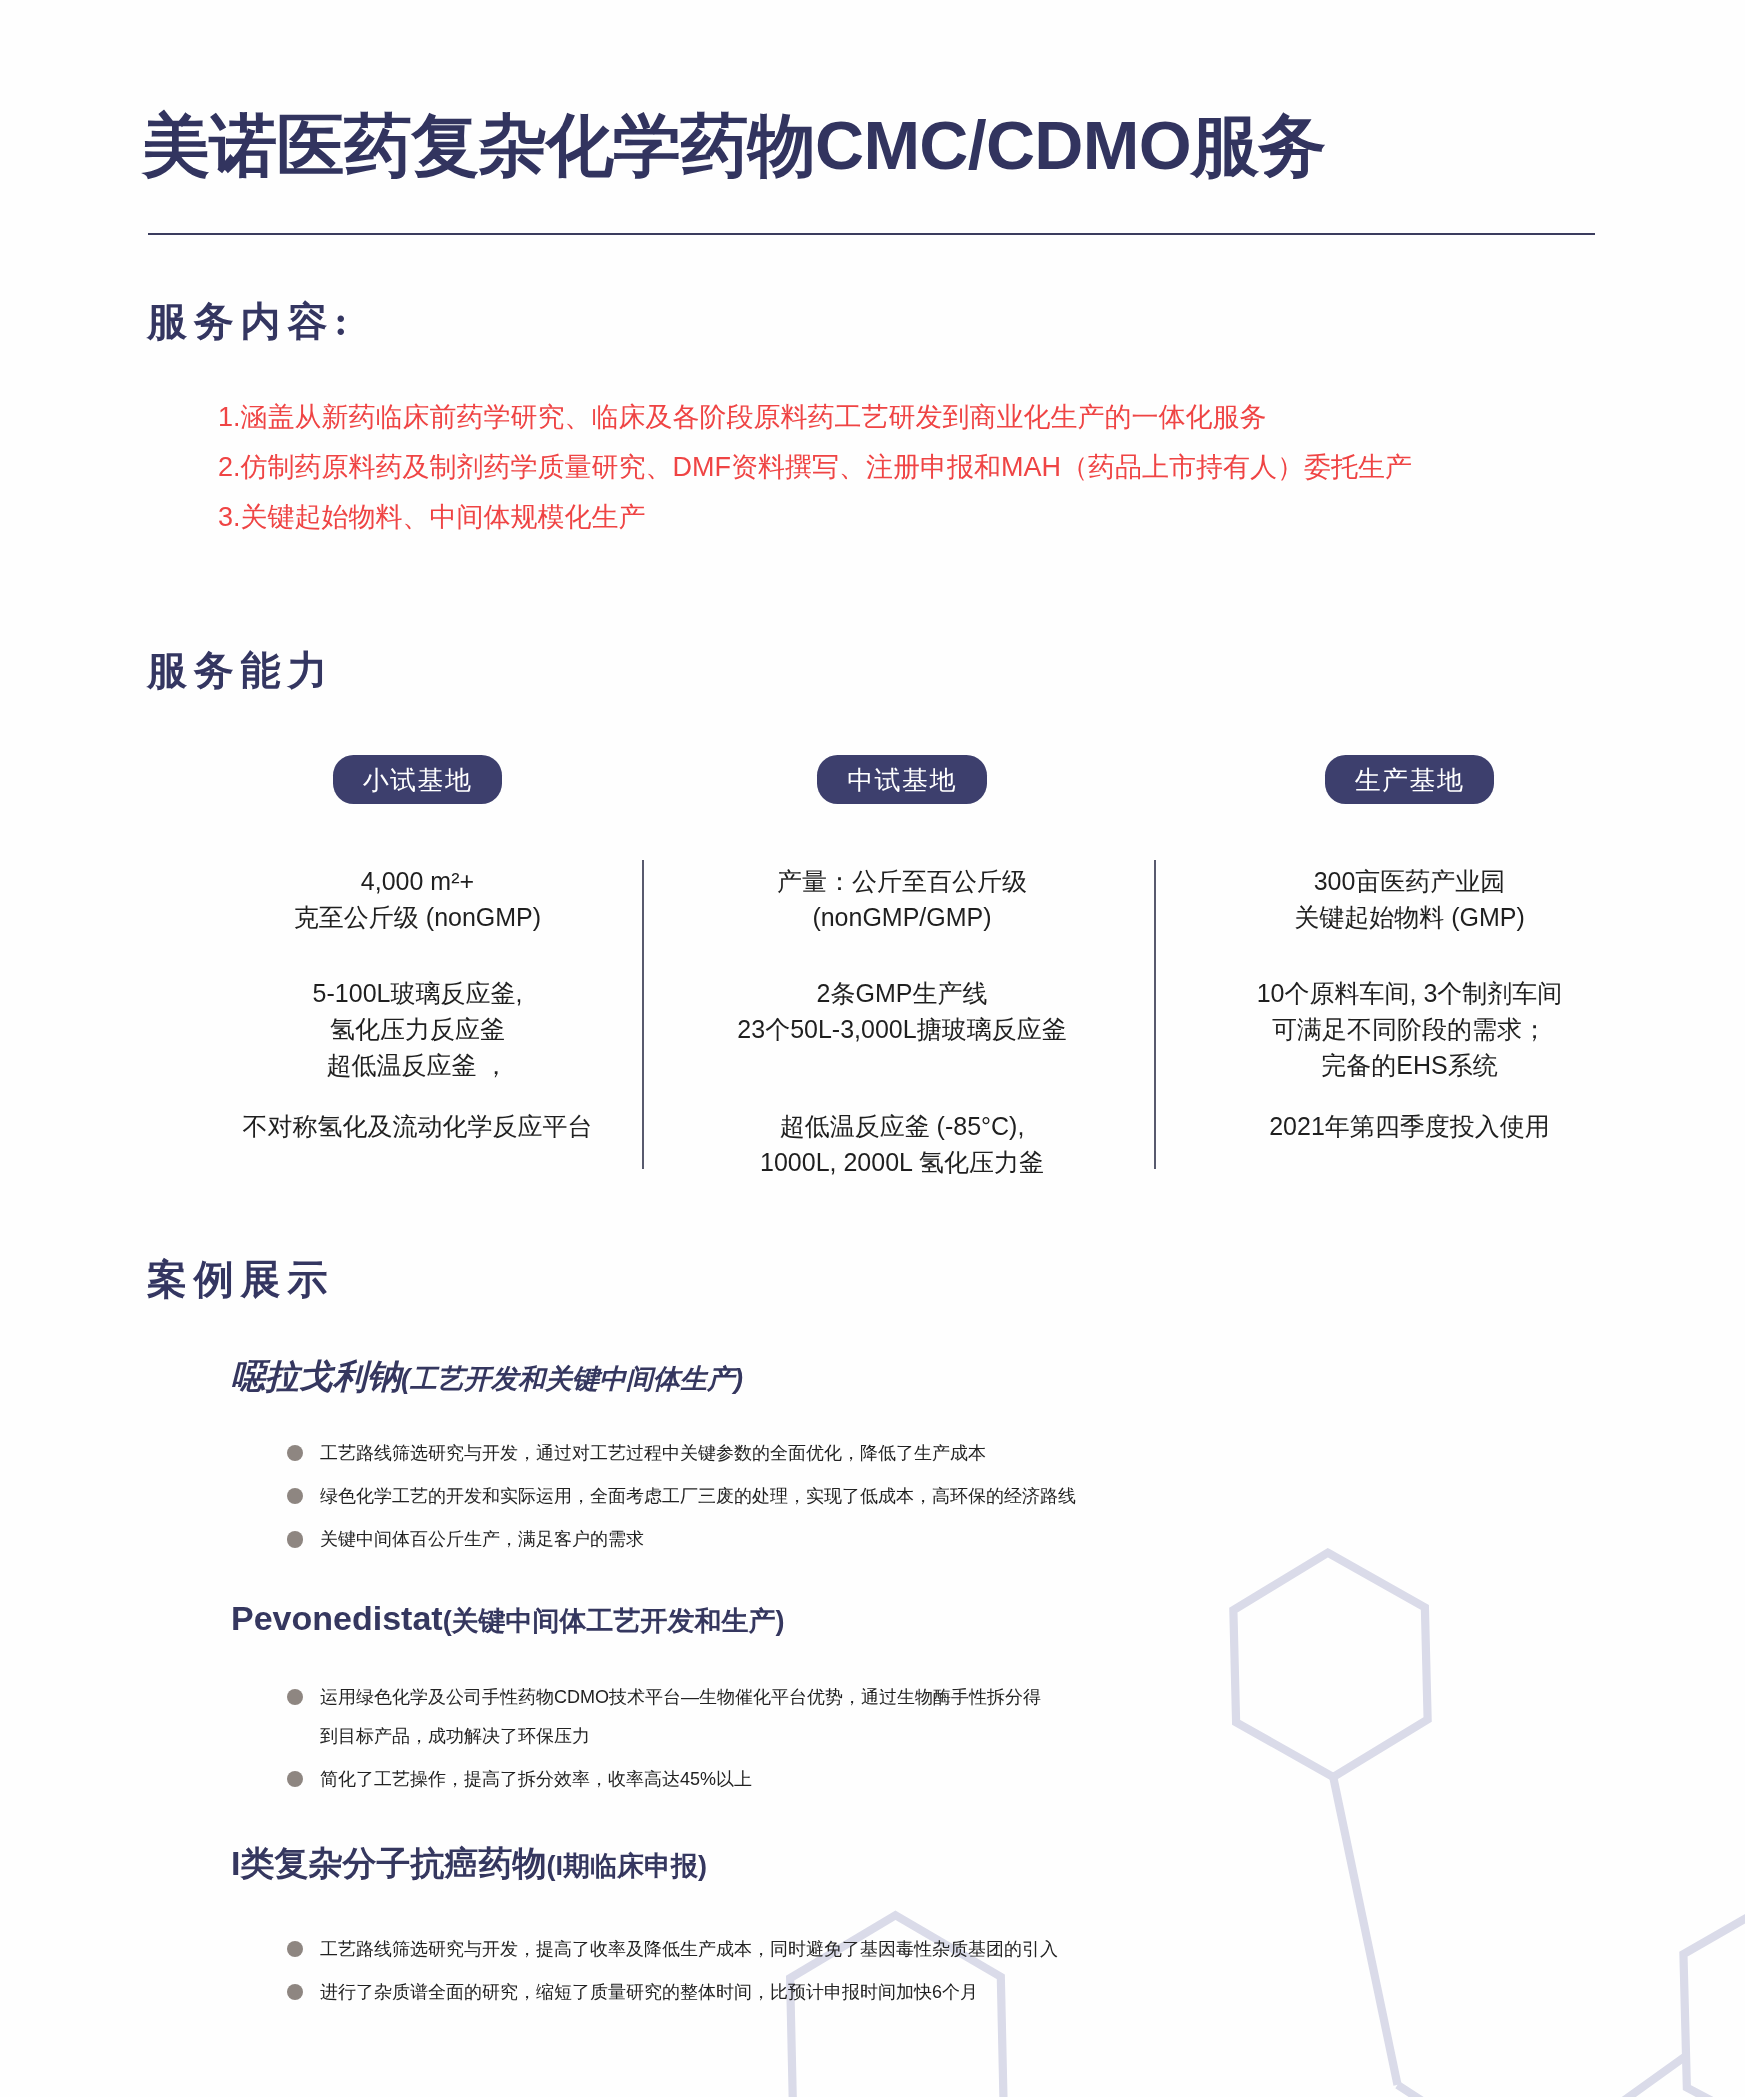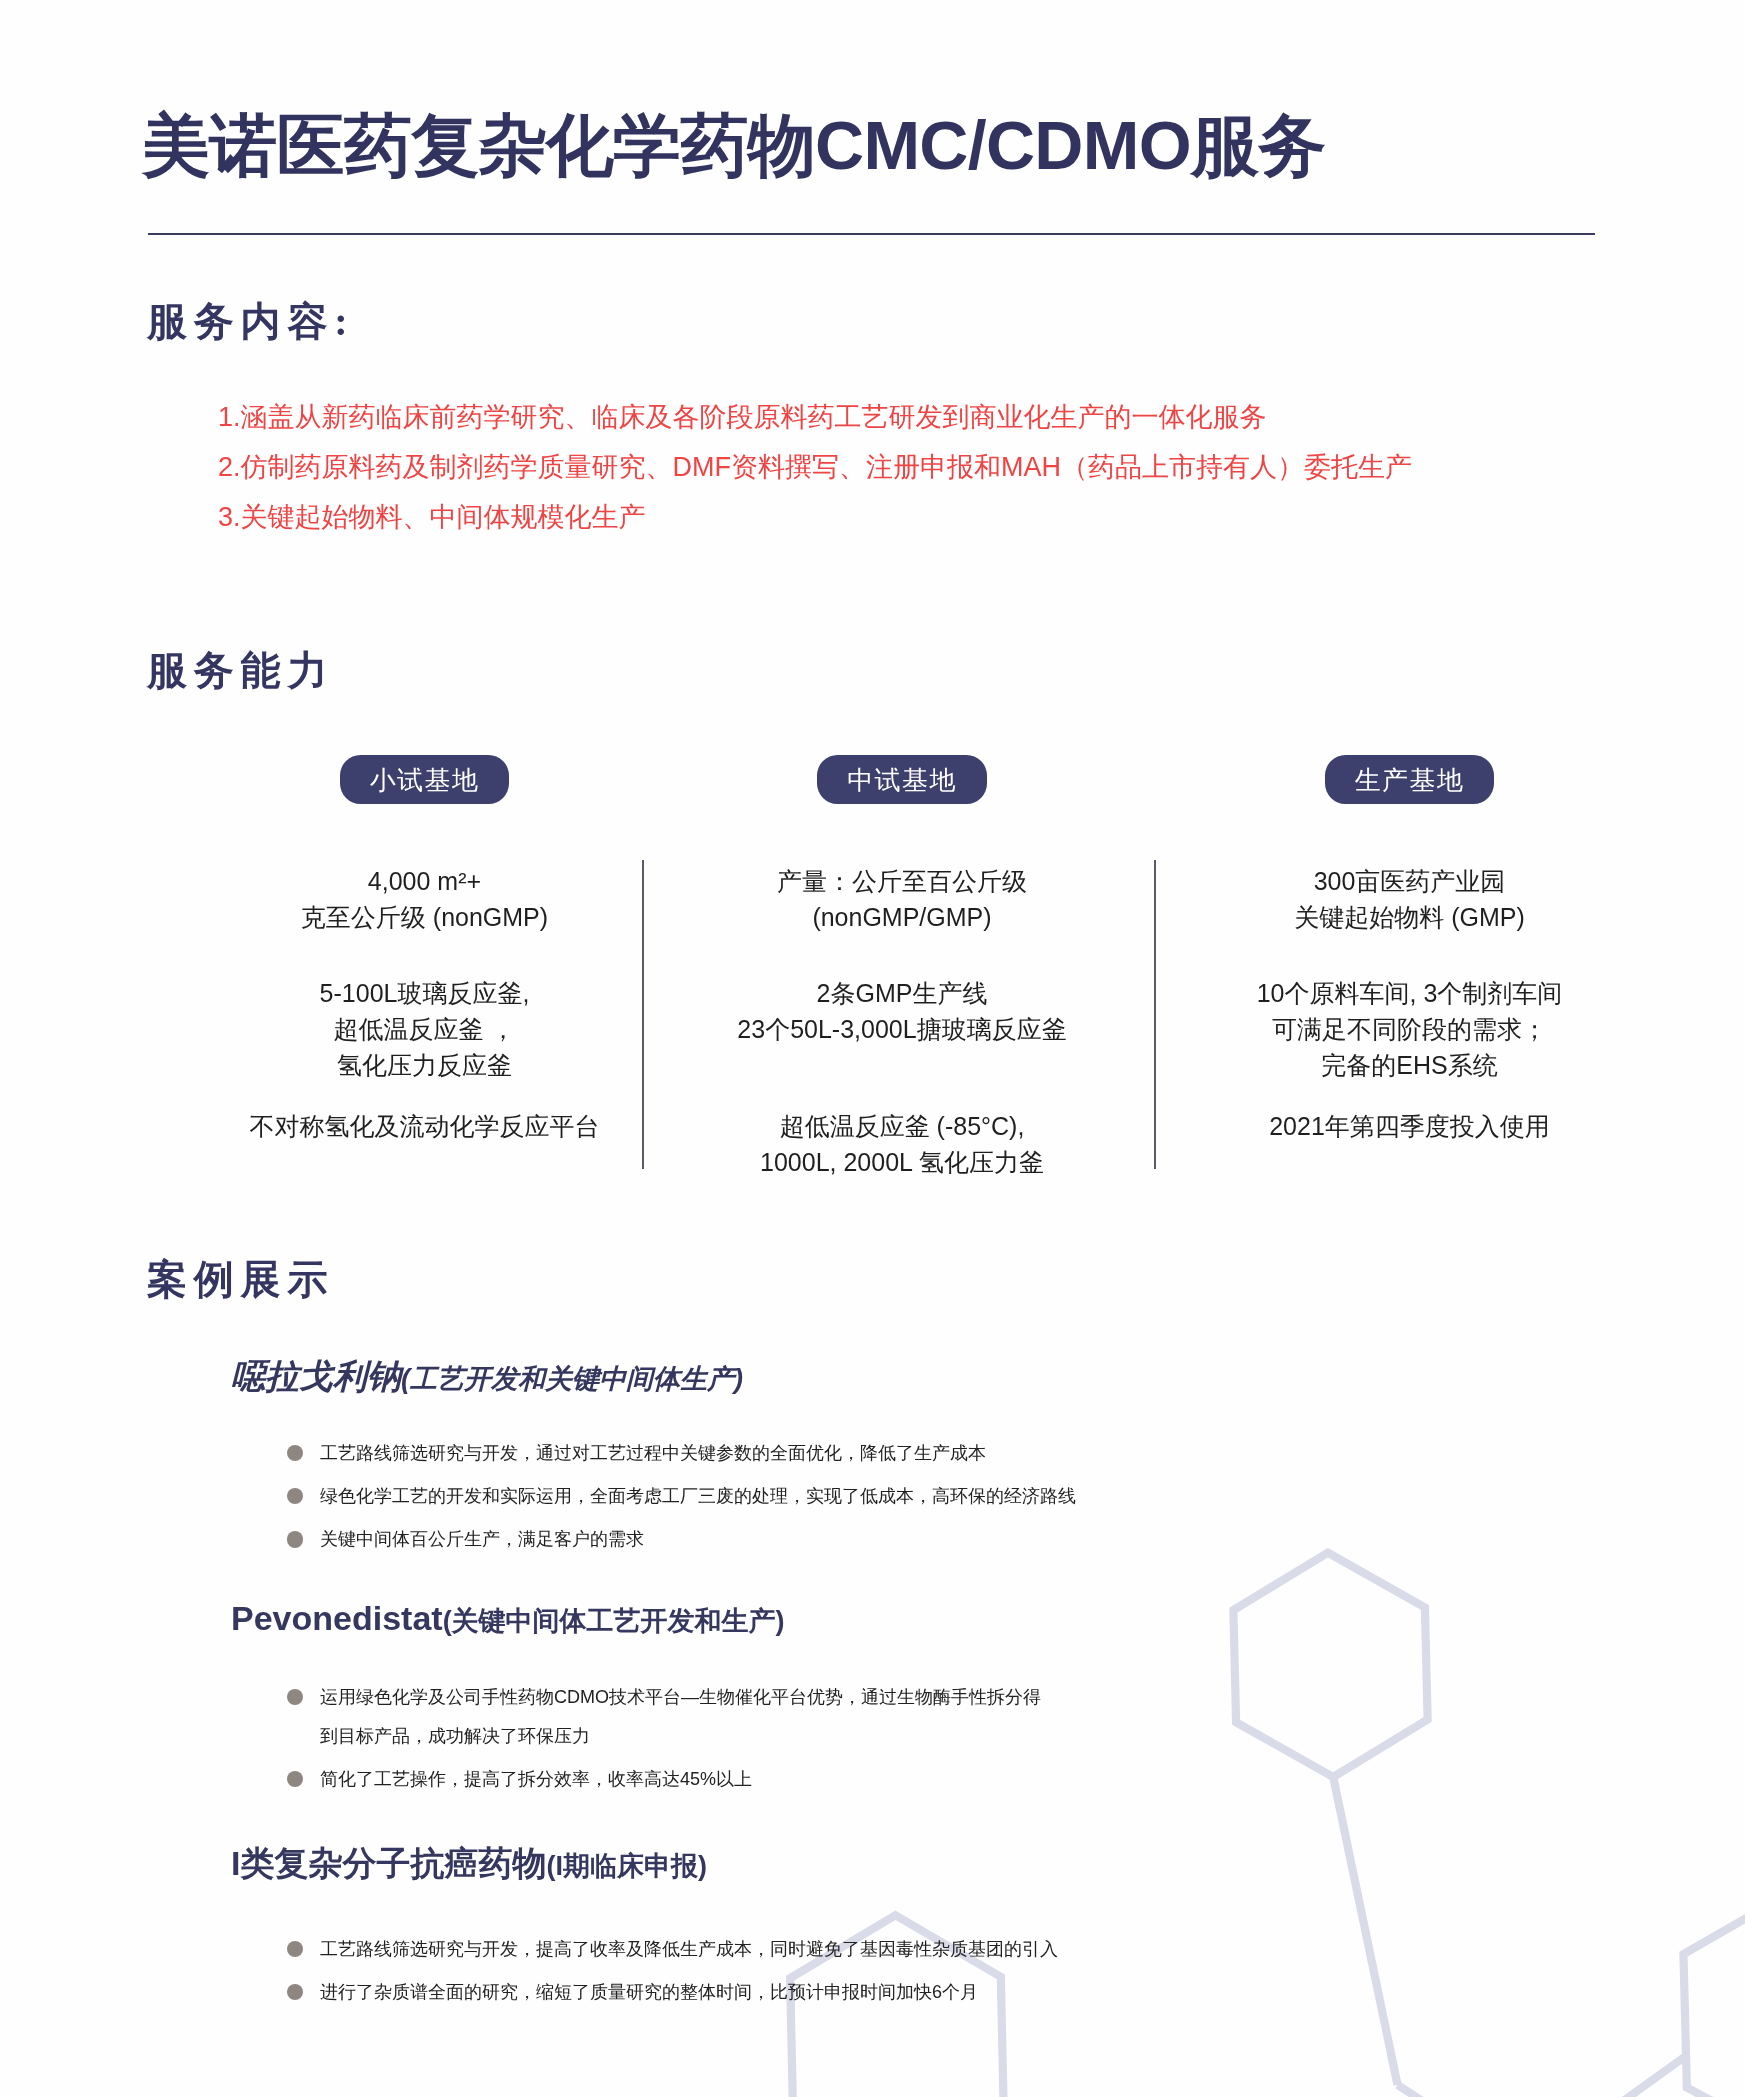"小试基地" #cap-col-0 { left: 190px -> 183px }
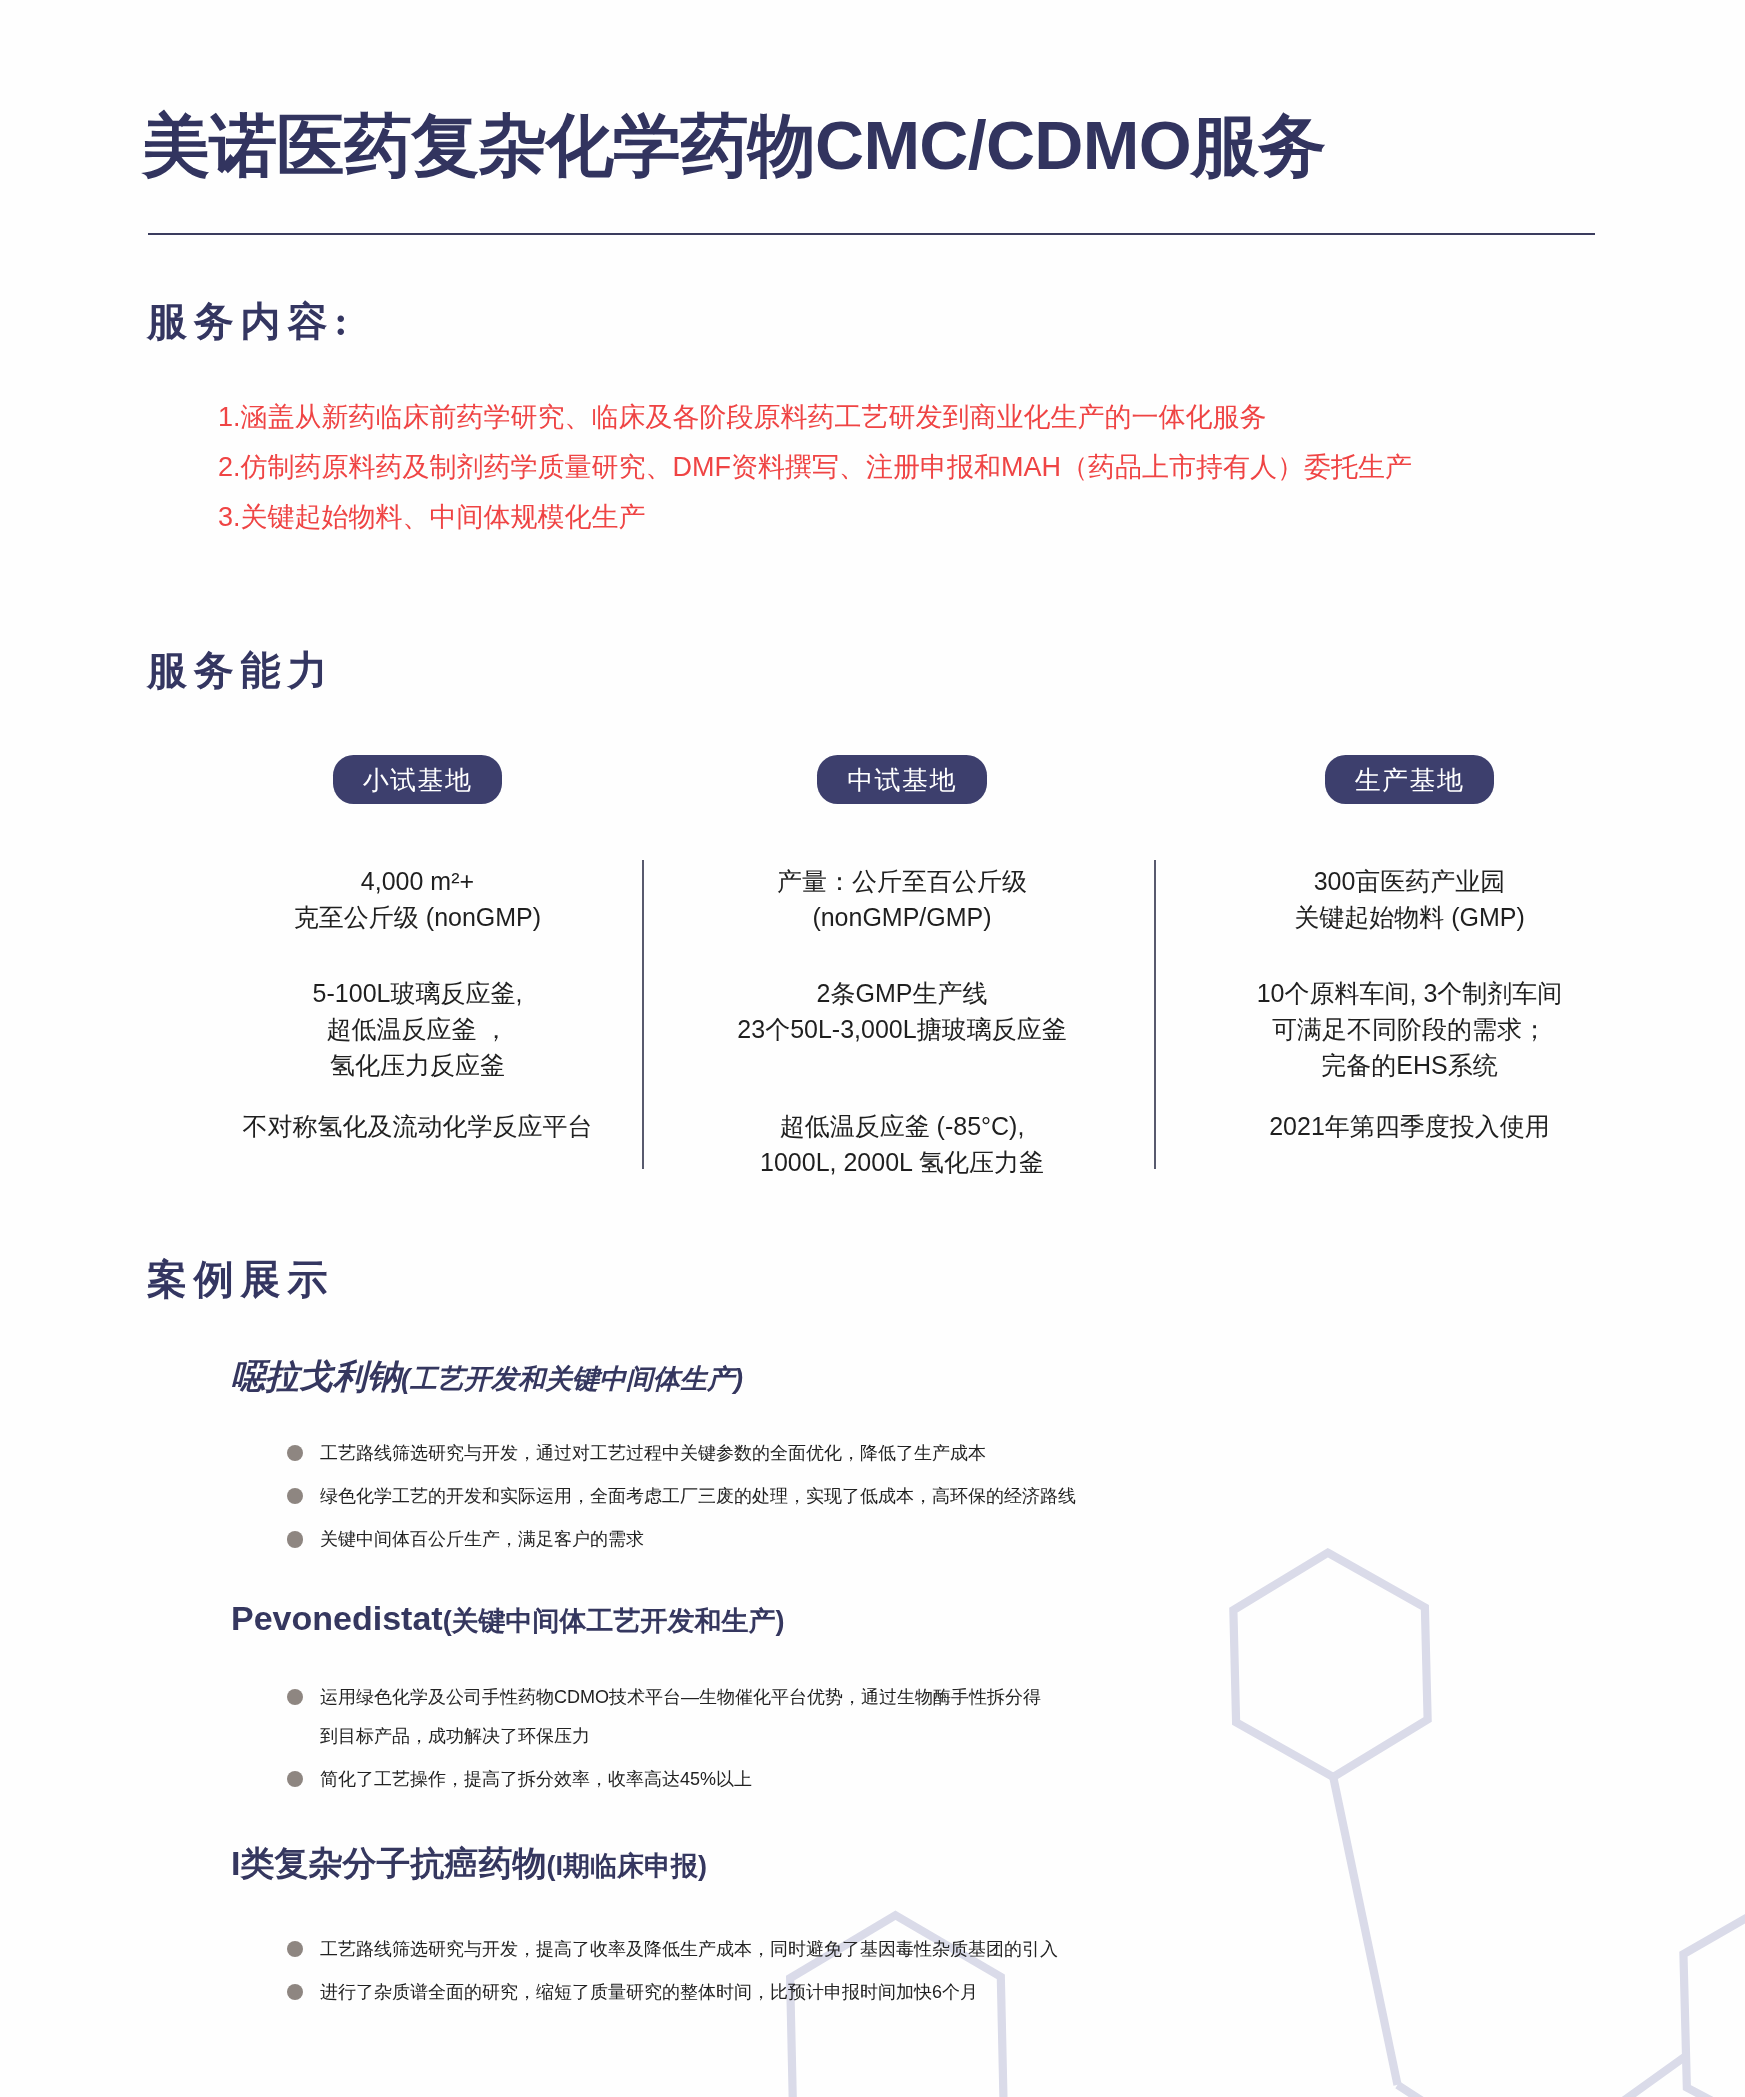"超低温反应釜 ，" div { order: before "氢化压力反应釜" -> after "氢化压力反应釜" }
